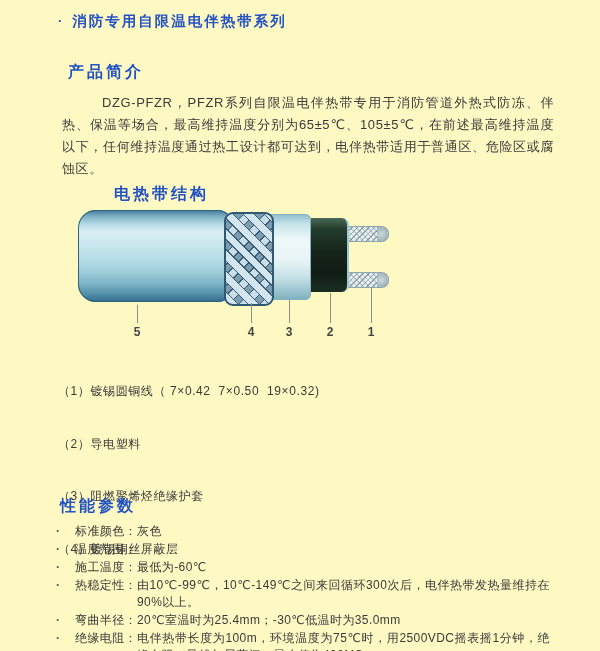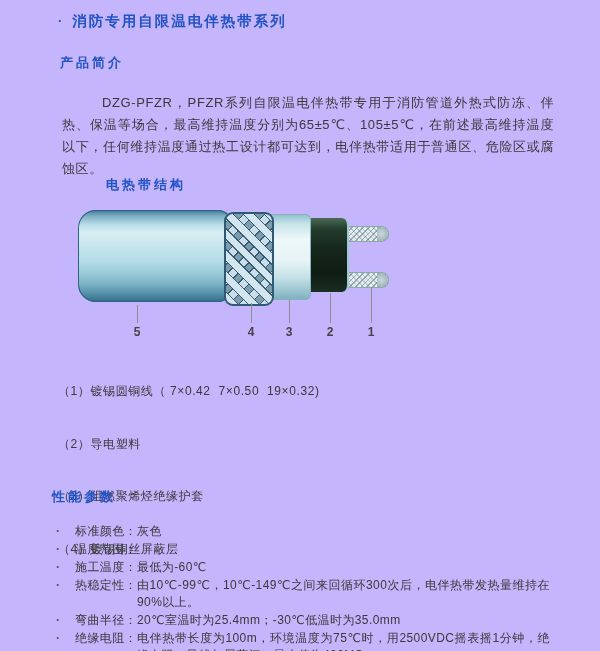"· 消防专用自限温电伴热带系列" .page { background: #c4b5fd -> #fef9c3 }
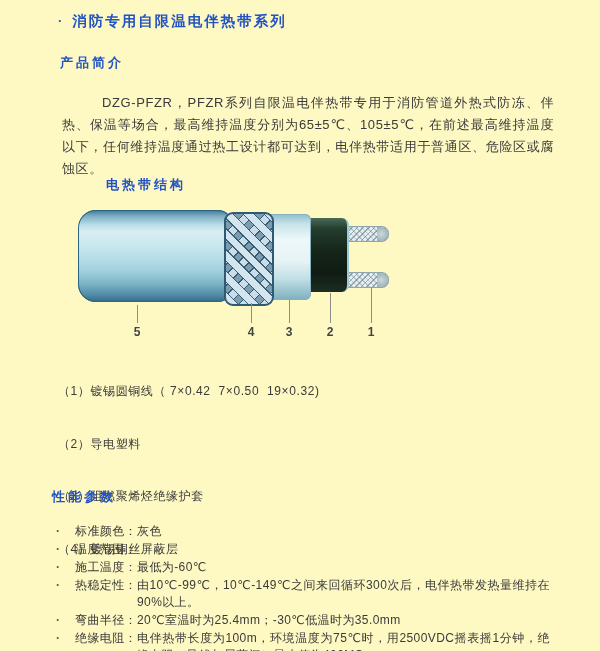"产品简介" .sec { font-size: 13px -> 16px; margin: 6px -> 14px }
